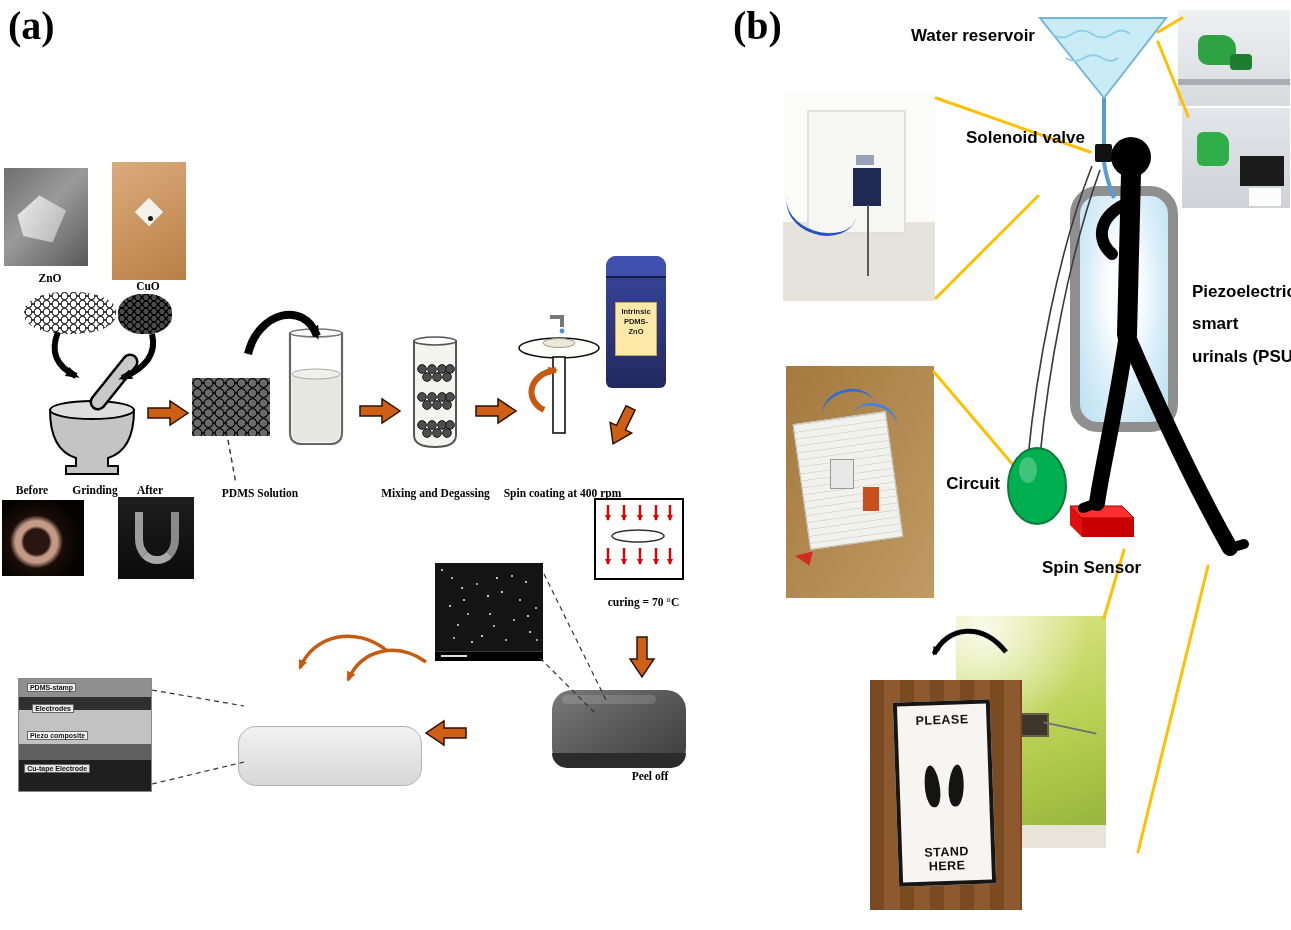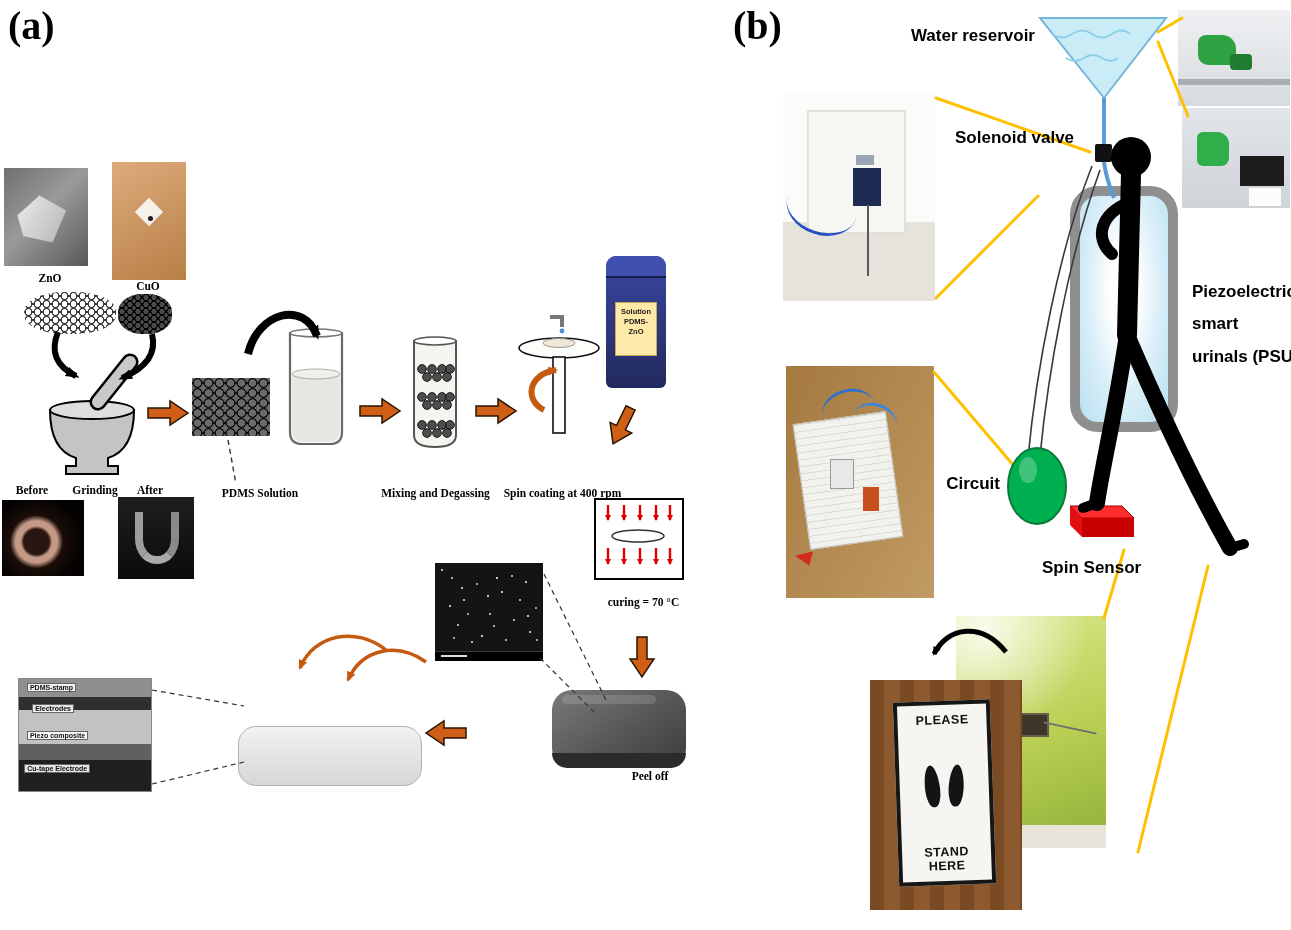"Solenoid valve" div.lbl { text-align: left -> right }
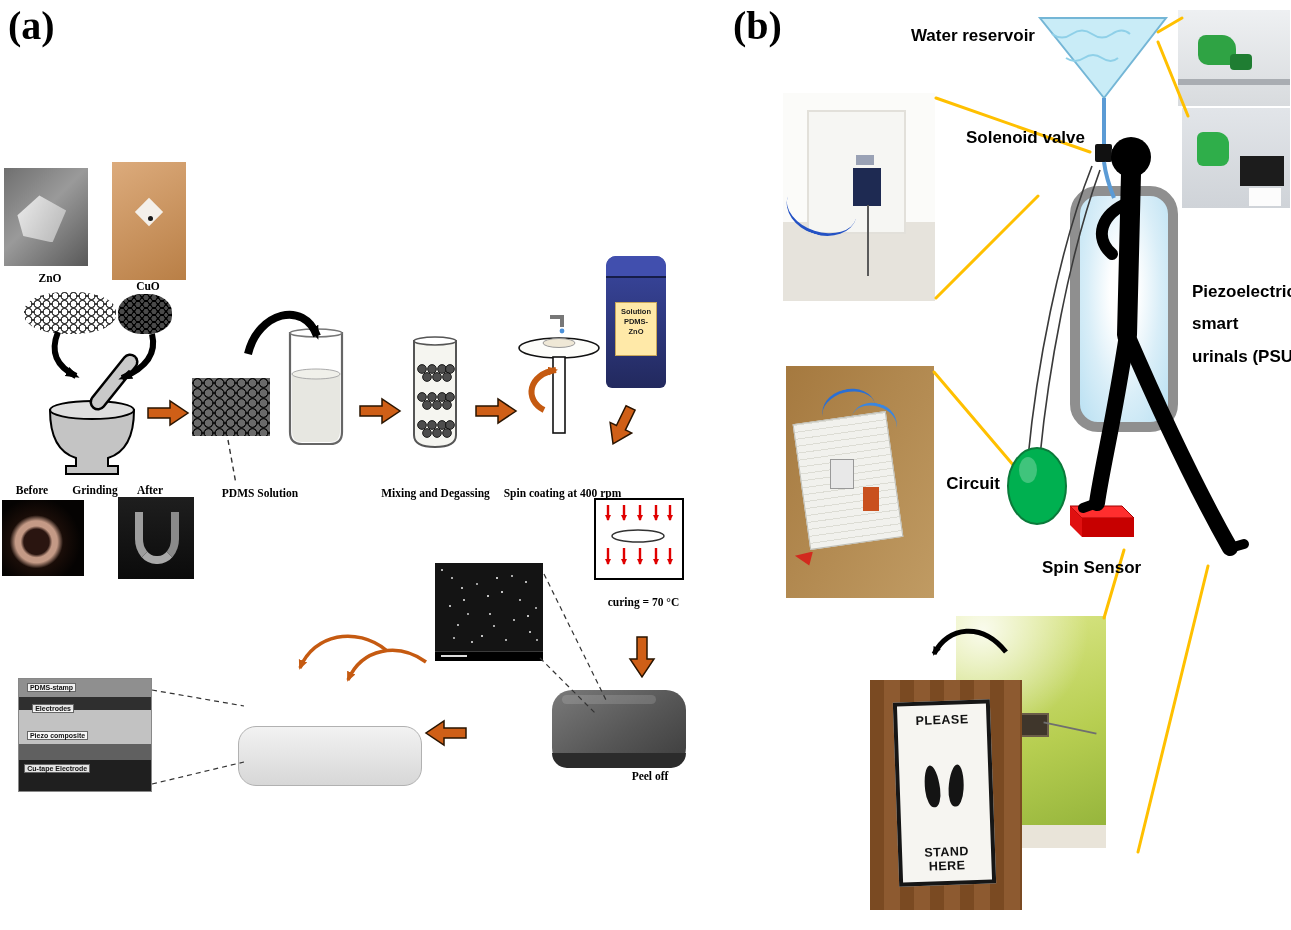"Solution PDMS-ZnO" div.abs { text: Solution -> Intrinsic }
